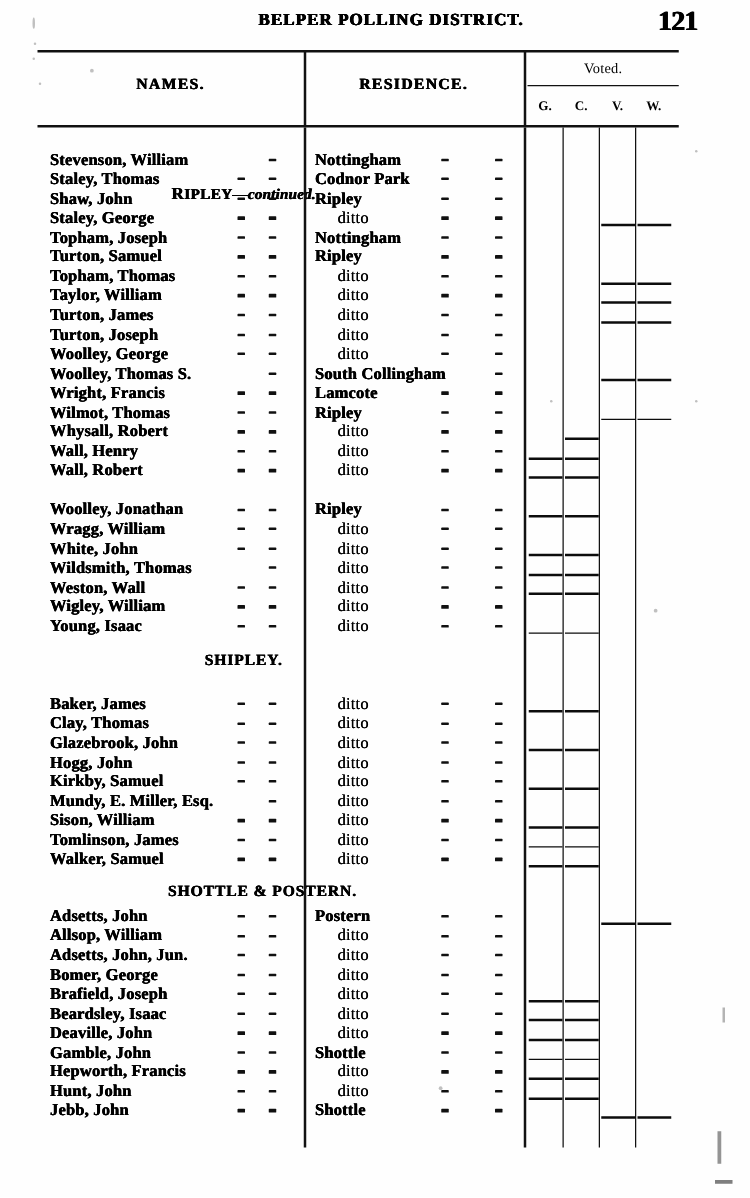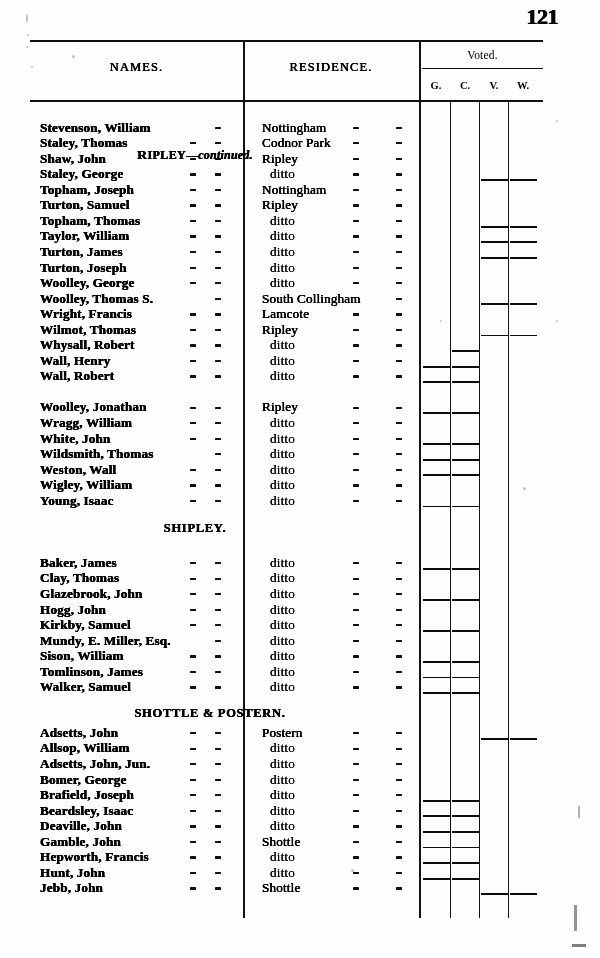"BELPER POLLING DISTRICT." div.runhead-title { html: none -> <div>BELPER POLLING DISTRICT.</div> }
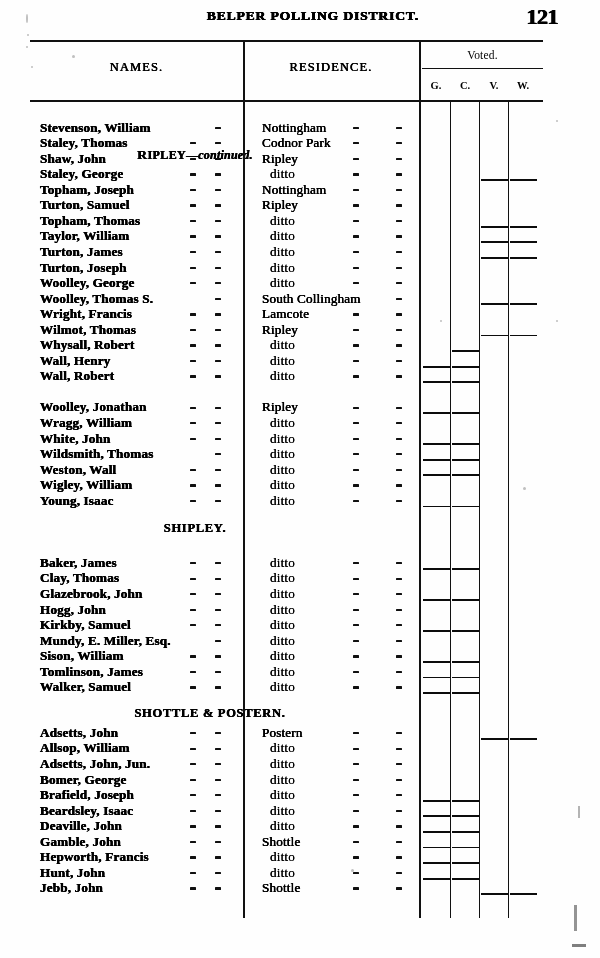"NAMES." .colhead { font-weight: normal -> bold }
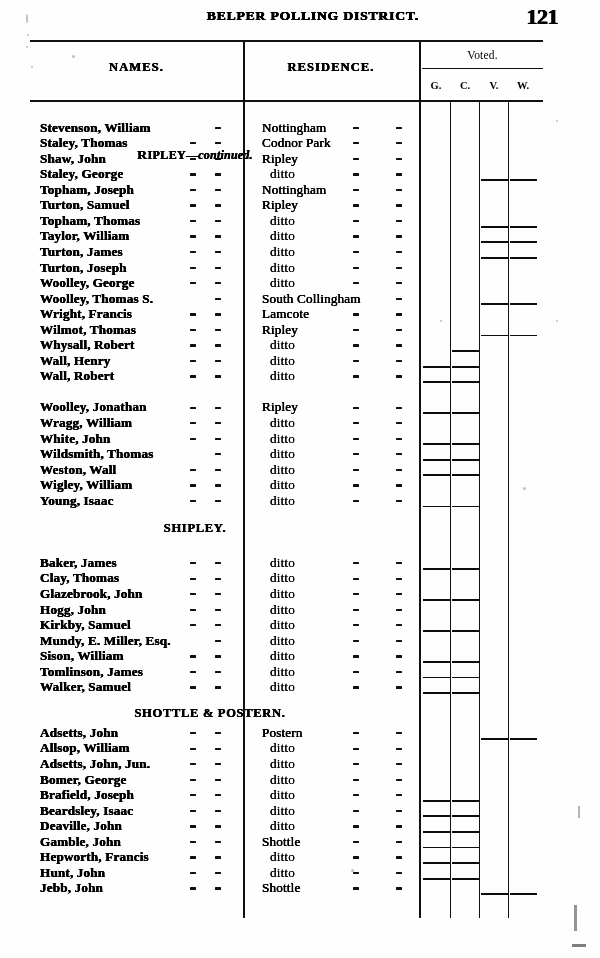"Nottingham" .res { font-weight: normal -> bold; left: 232px -> 222px }
